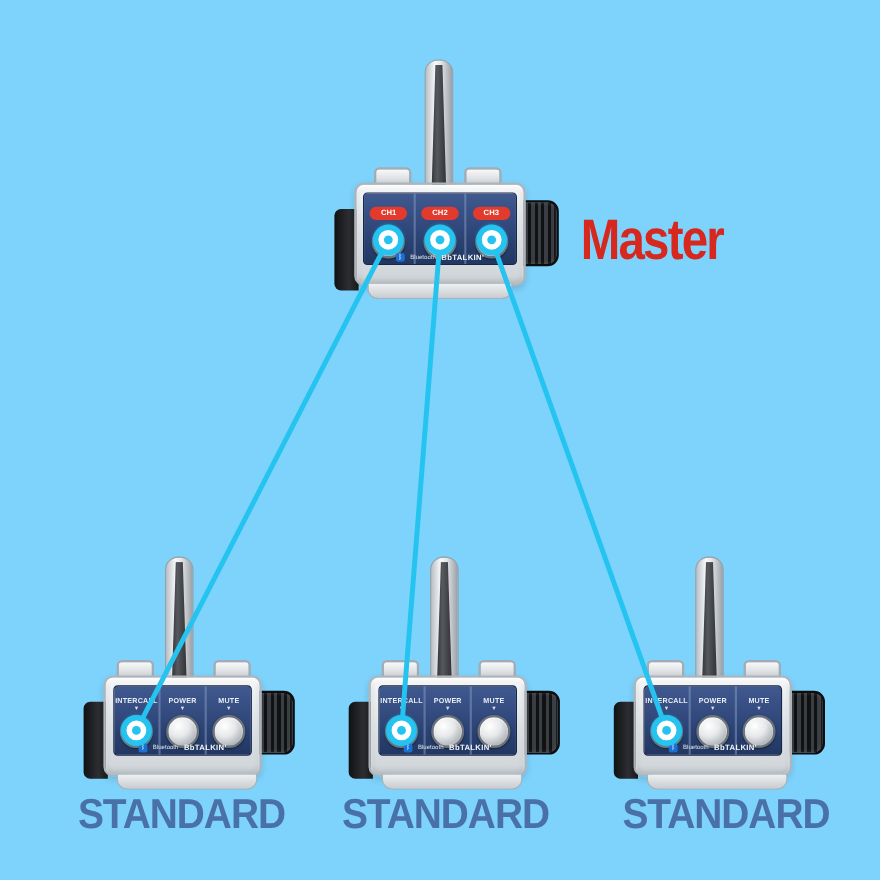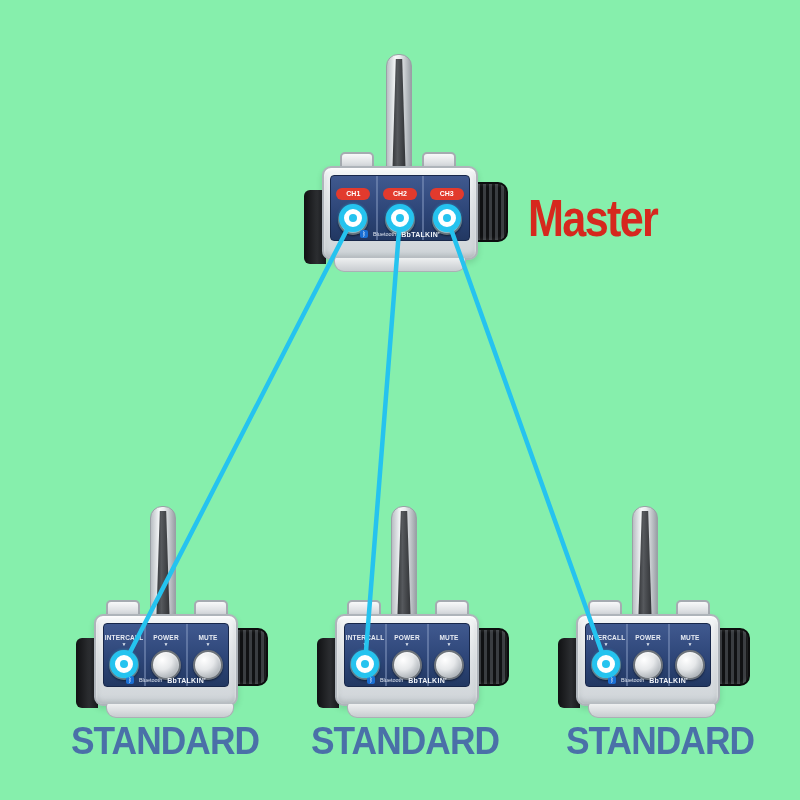"Master" .canvas { background: #86efac -> #7dd3fc }
